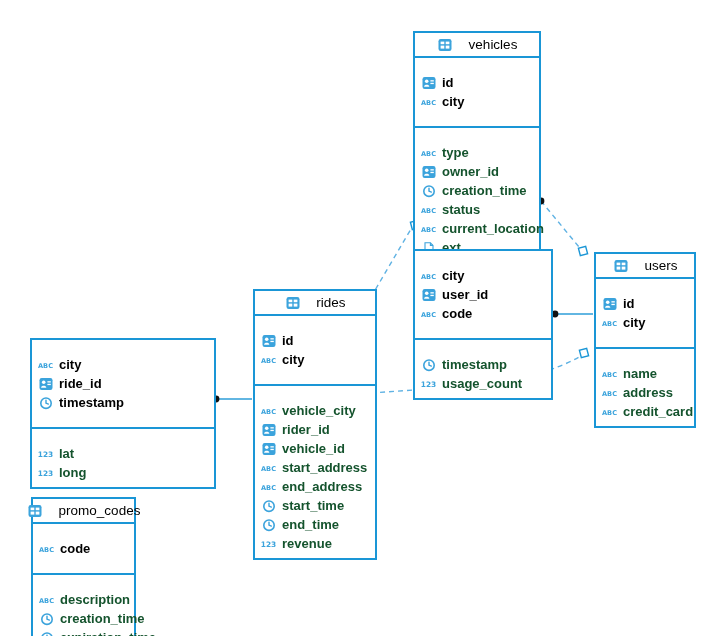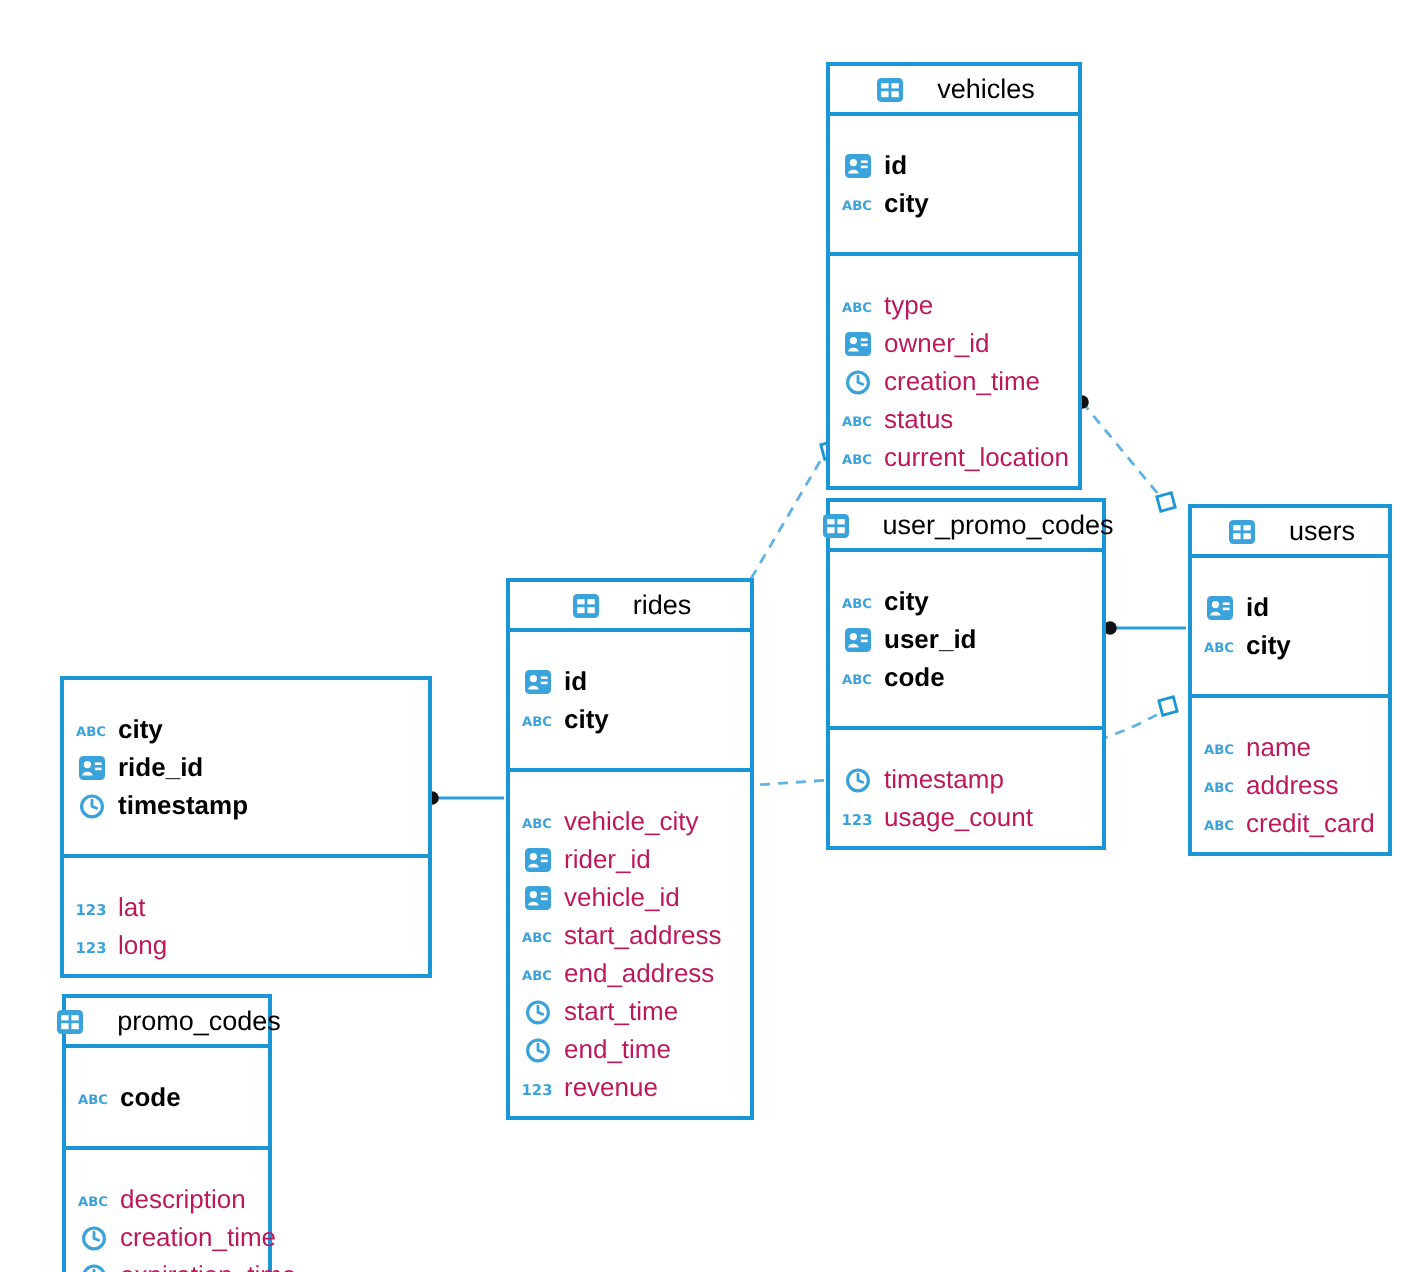"type" .field-label { color: #be185d -> #14532d; font-weight: none -> bold }
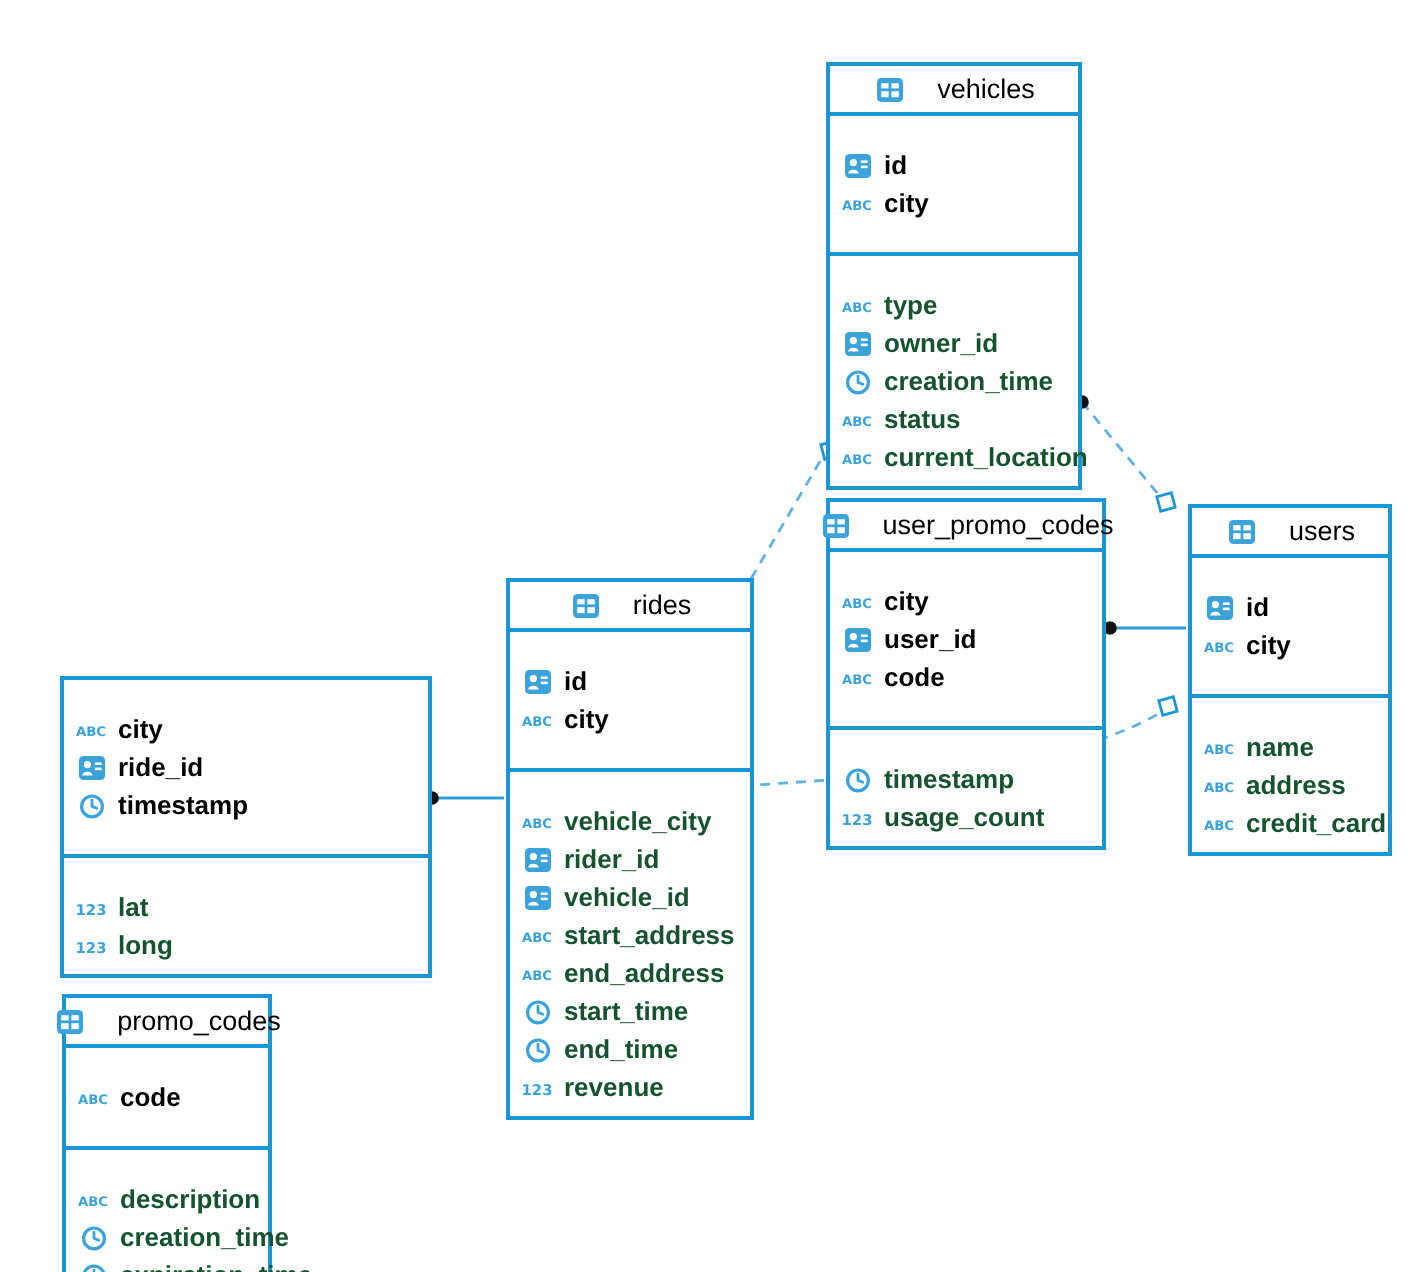"ext" div.field-row { html: none -> <div> <span> <svg> <path></path> <path></path> <text>JSON</text> </svg> </span> <span>ext</span> </div> }
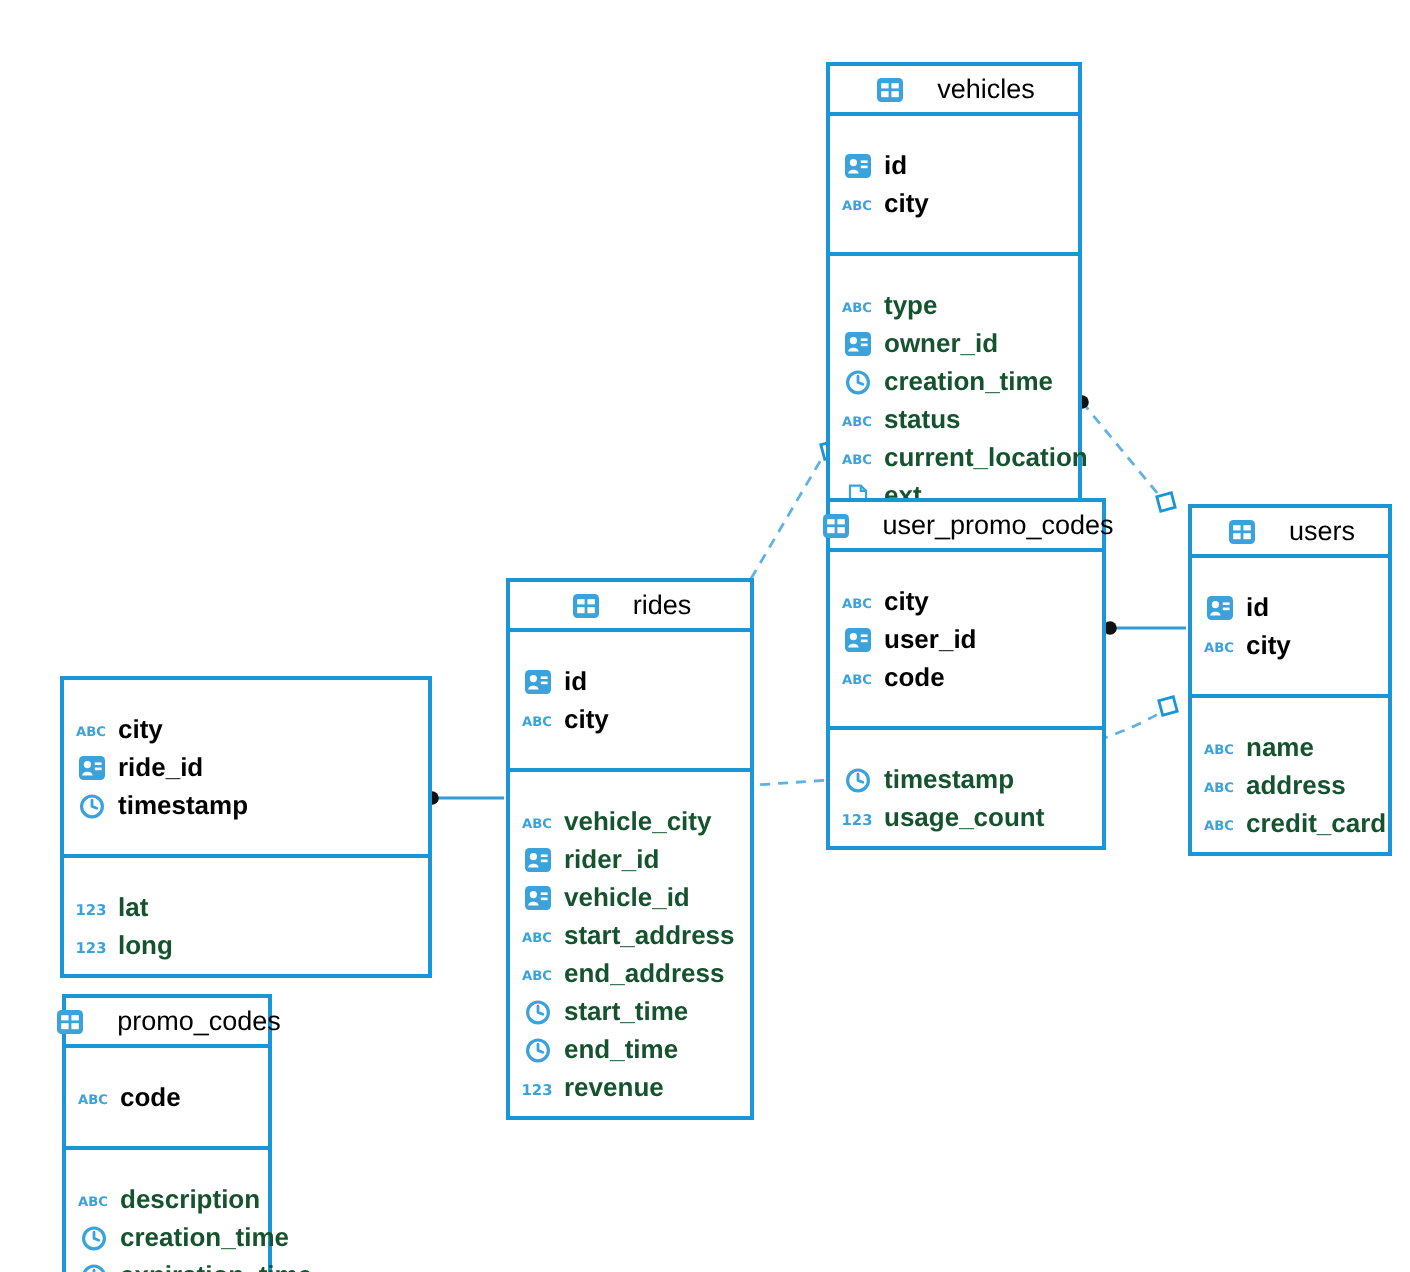"user_promo_codes" div.table-header { html: <div> <span> <svg> <rect></rect> <rect></rect> <rect></rect> <rect></rect> <rect></rect> </svg> </span> <span>user_promo_codes</span> </div> -> none }
